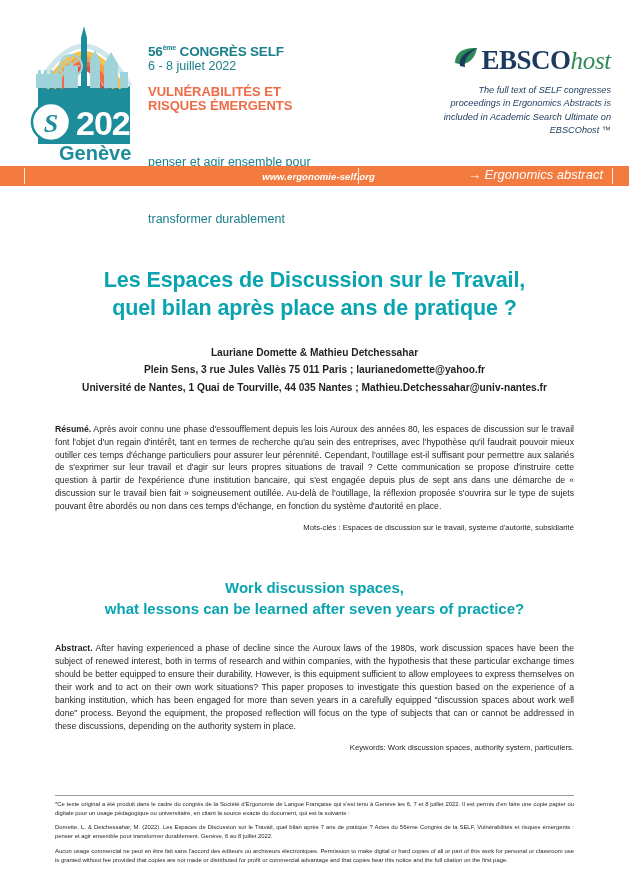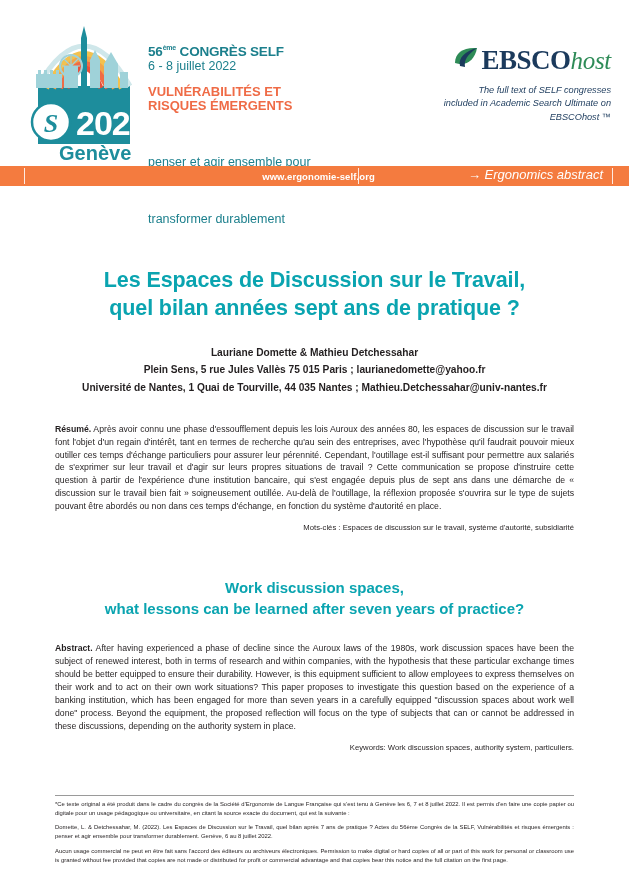"proceedings in Ergonomics Abstracts is" div { html: none -> <div>proceedings in Ergonomics Abstracts is</div> }
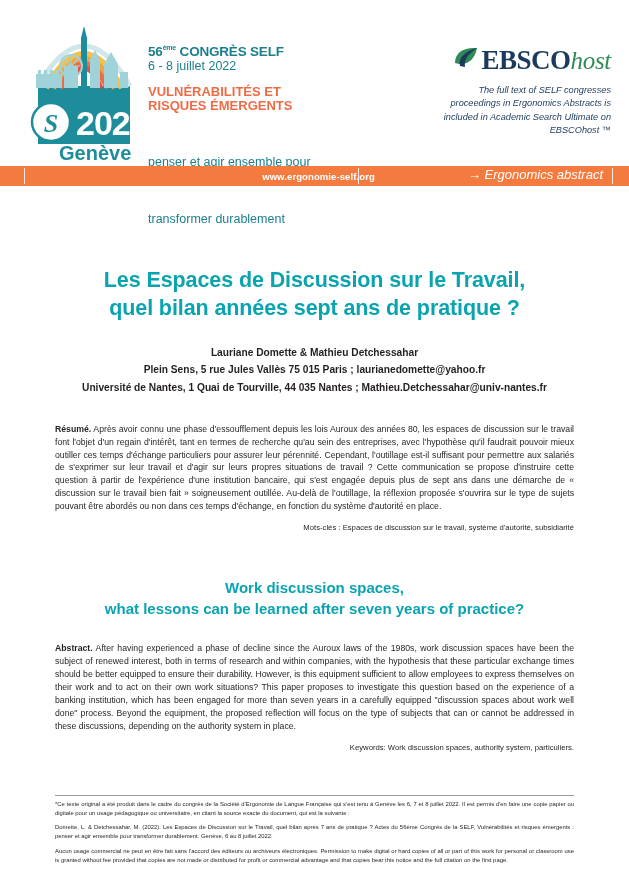"www.ergonomie-self.org" .bar-url { font-style: none -> italic }
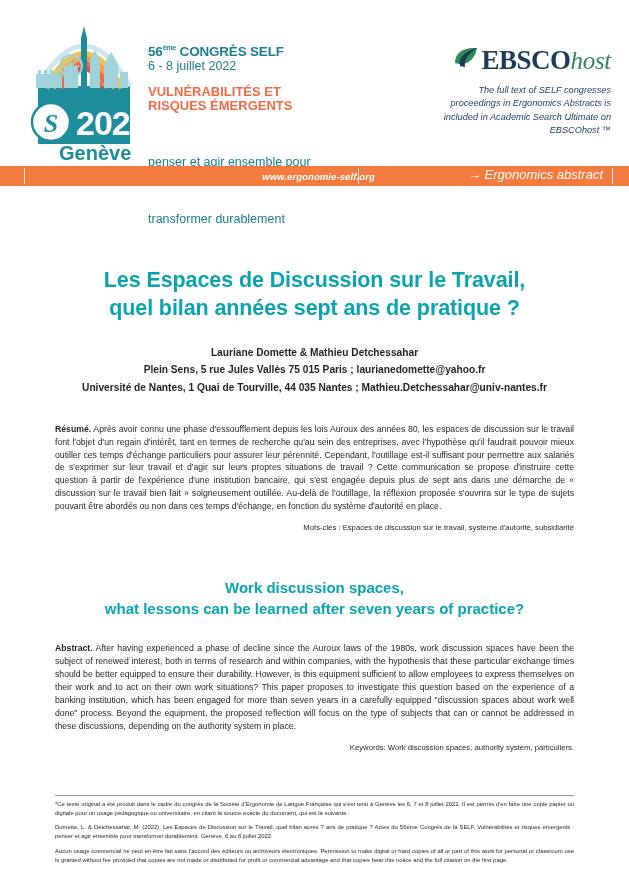"quel bilan années sept ans" span { text: années sept -> après place }
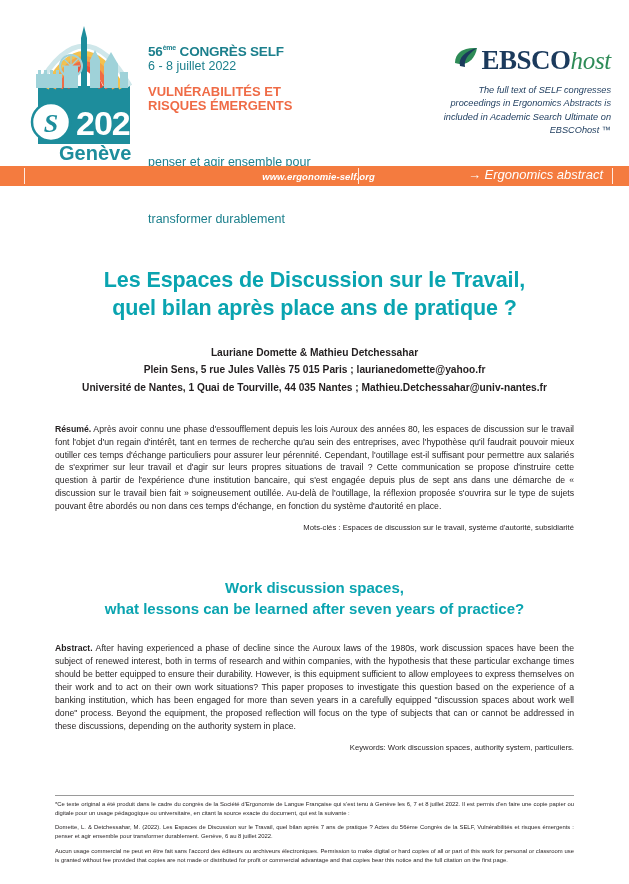"Plein Sens, 5 rue Jules" div.affil { text: 5 rue Jules Vallès 75 015 -> 3 rue Jules Vallès 75 011 }
